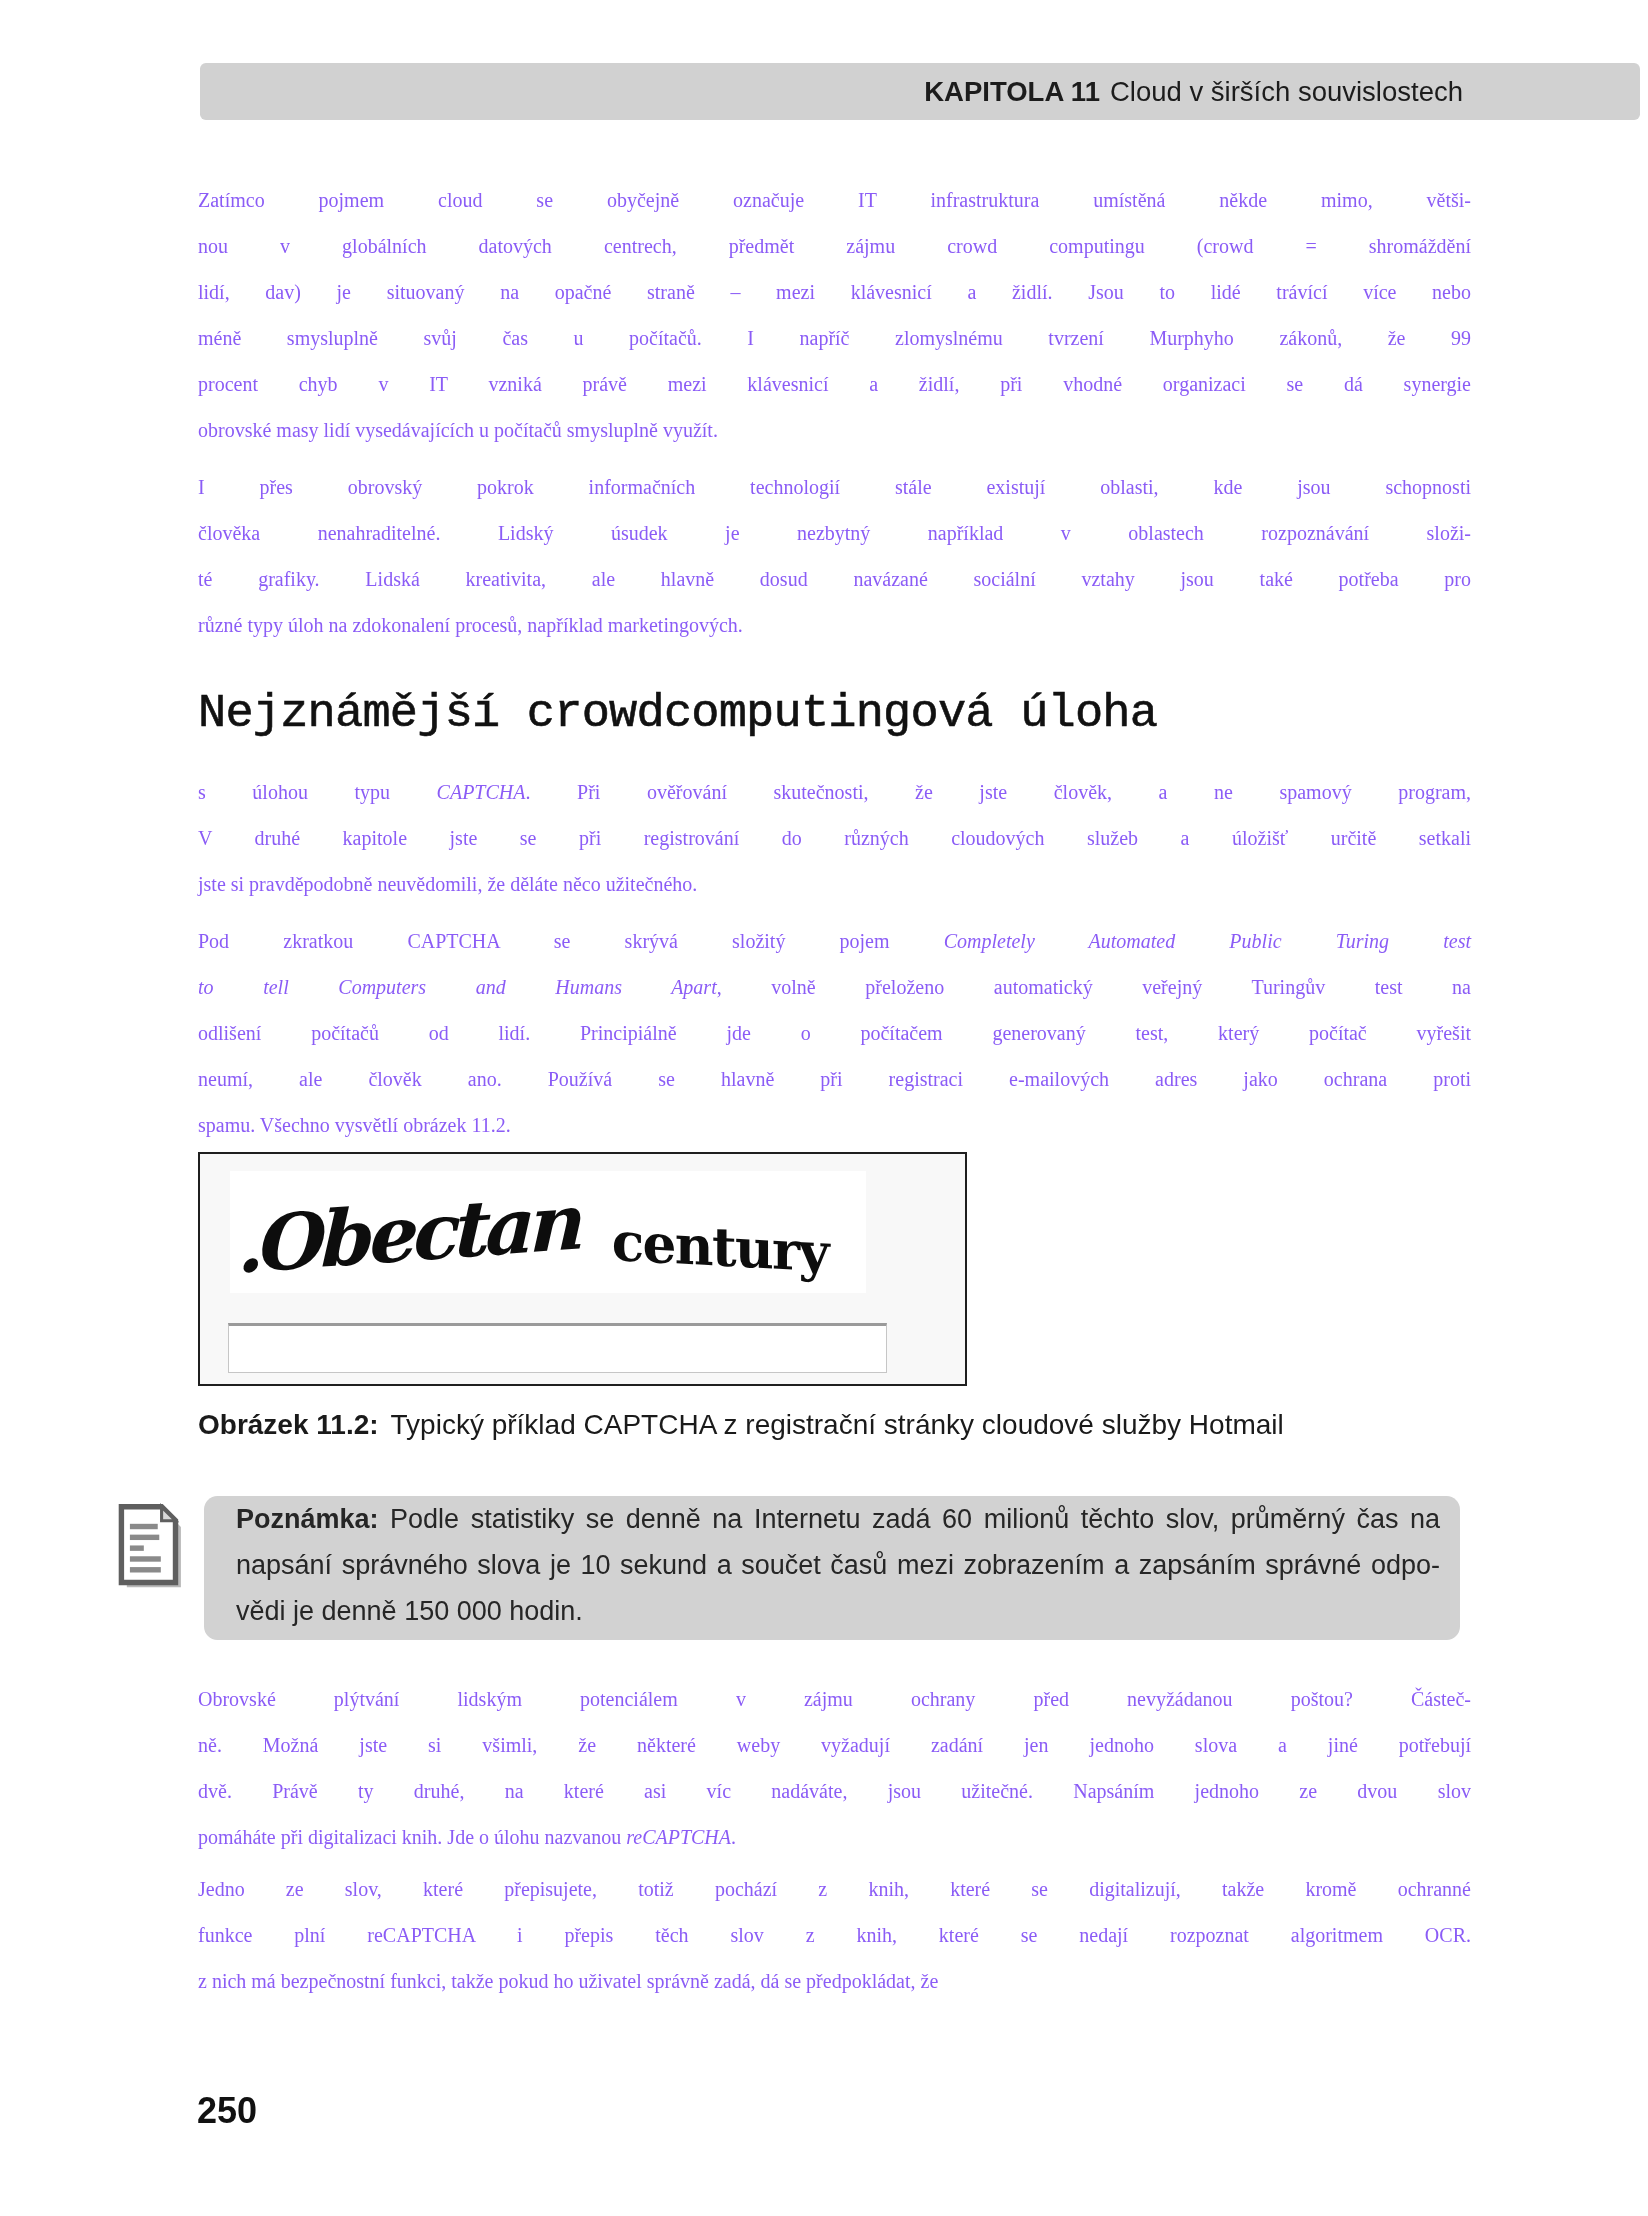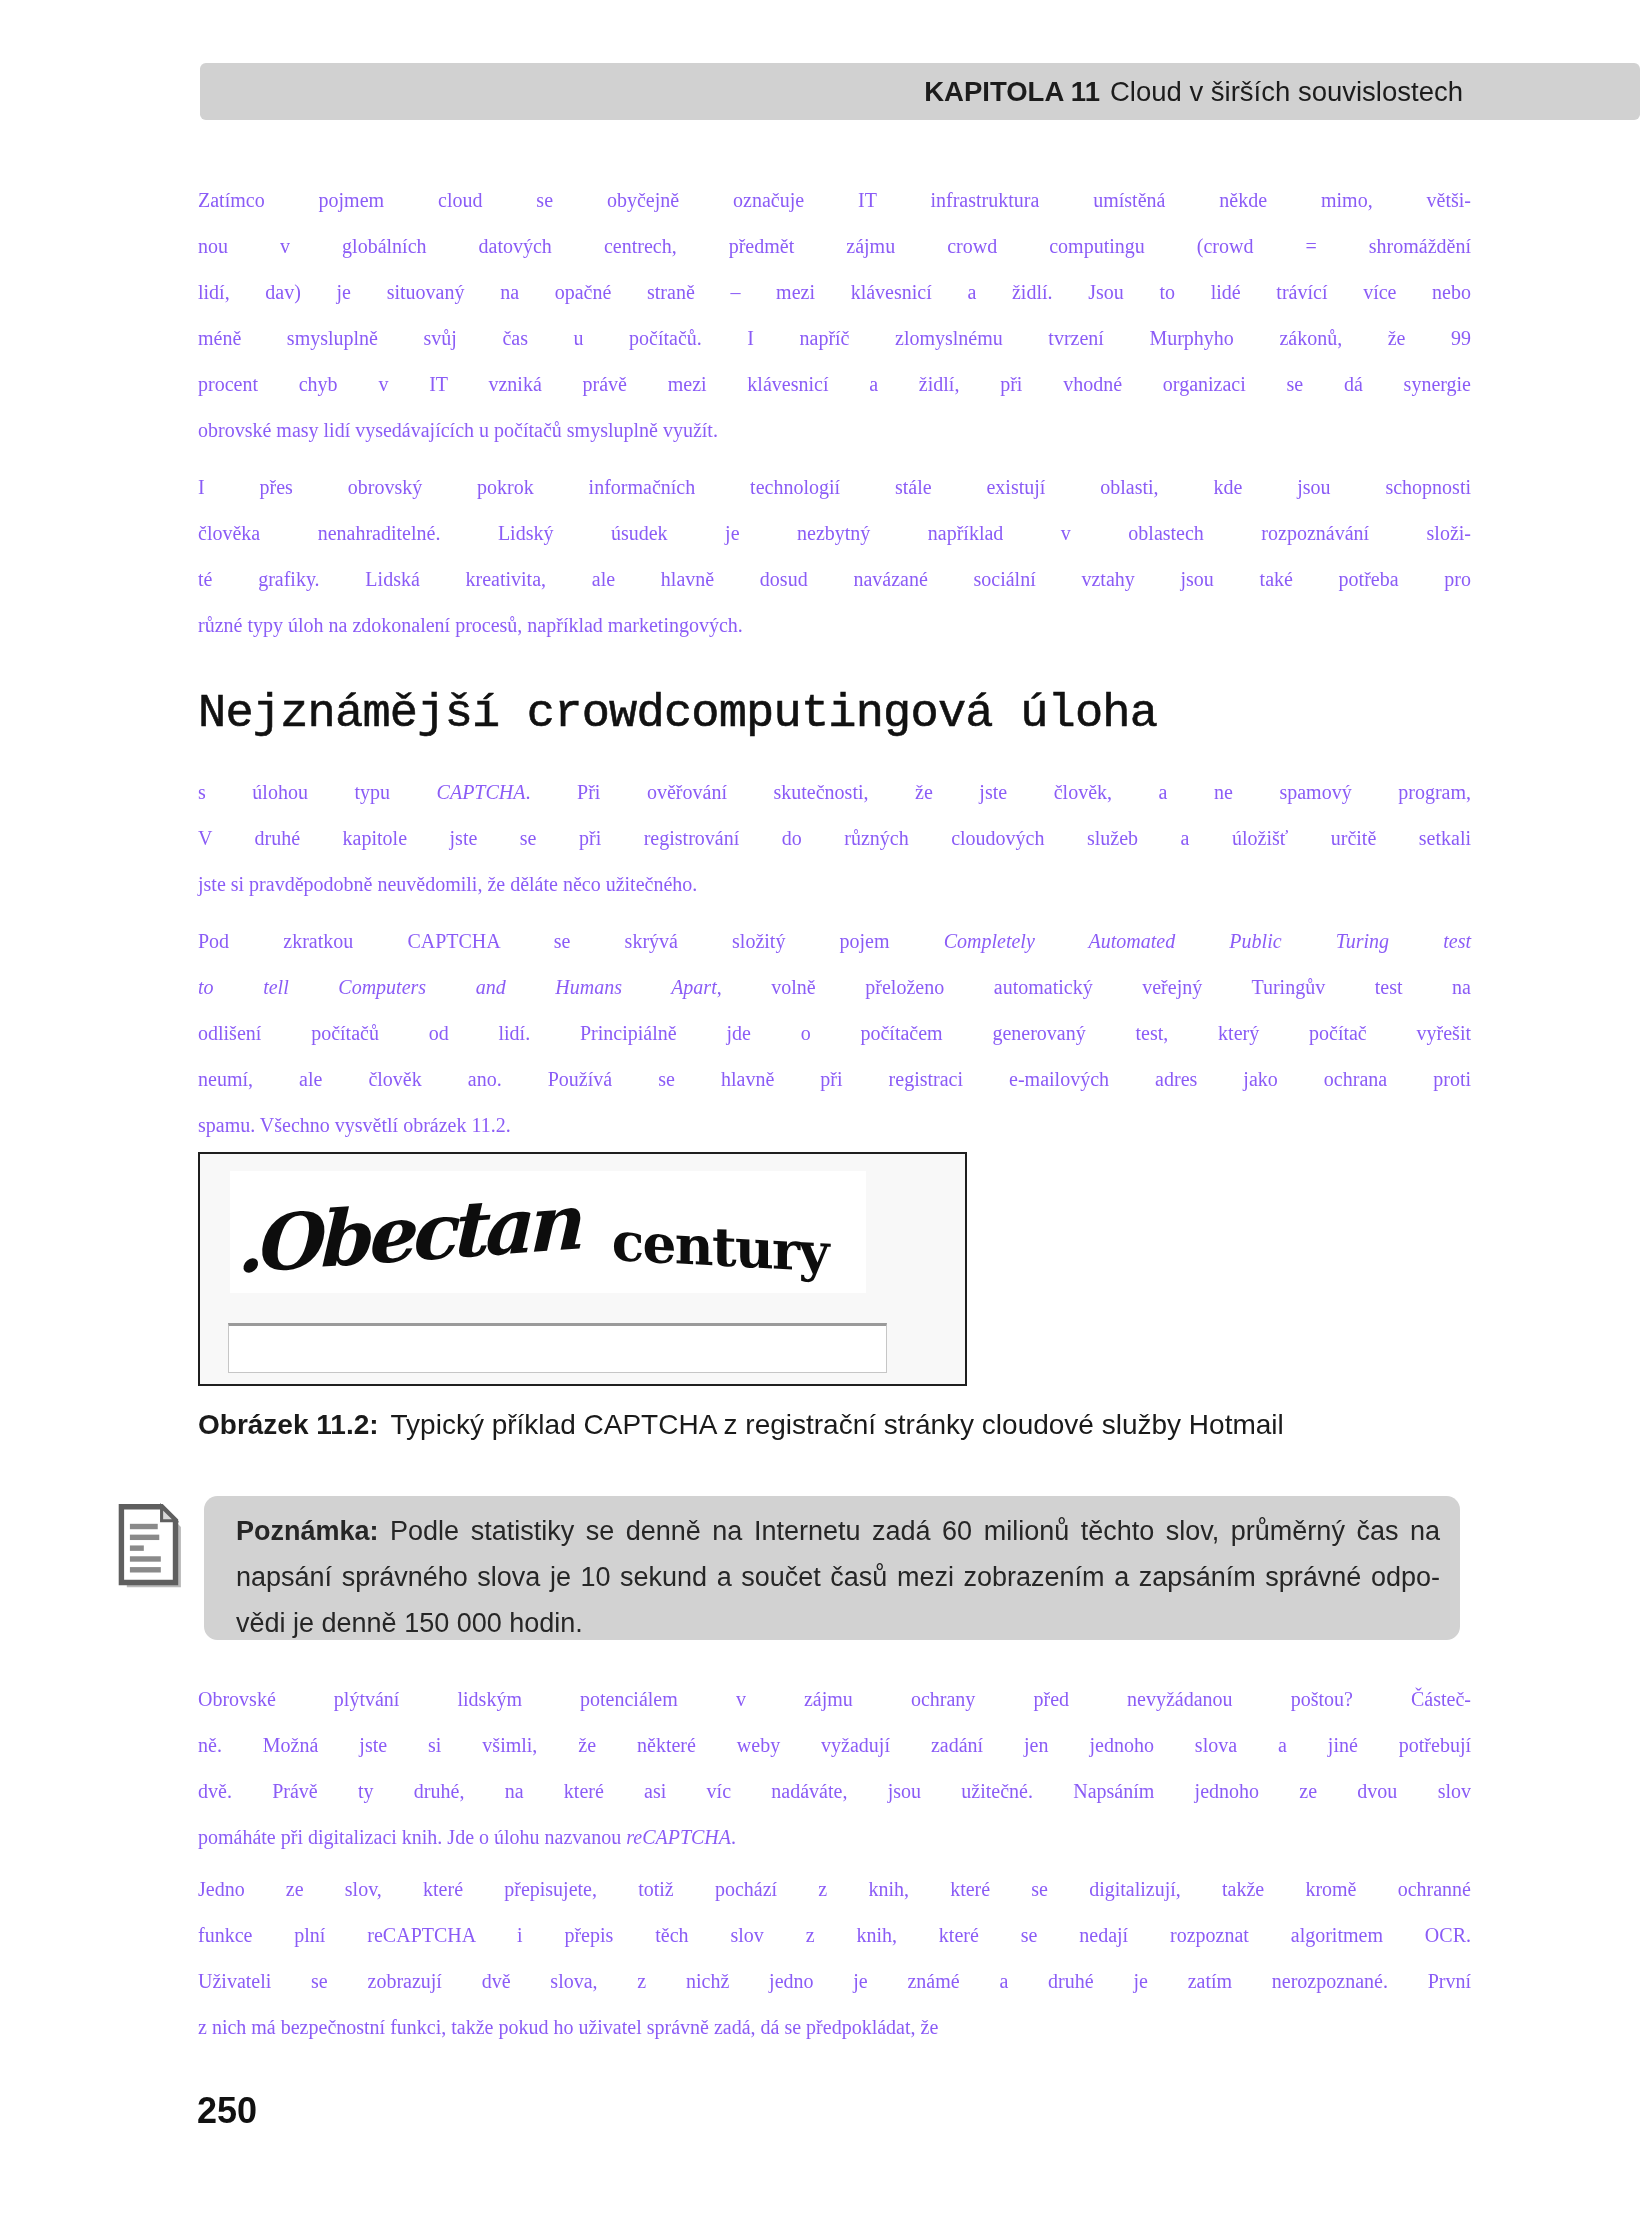"Poznámka: Podle statistiky se denně" .note-box { padding: 12px 20px 0 32px -> 0 20px 0 32px }
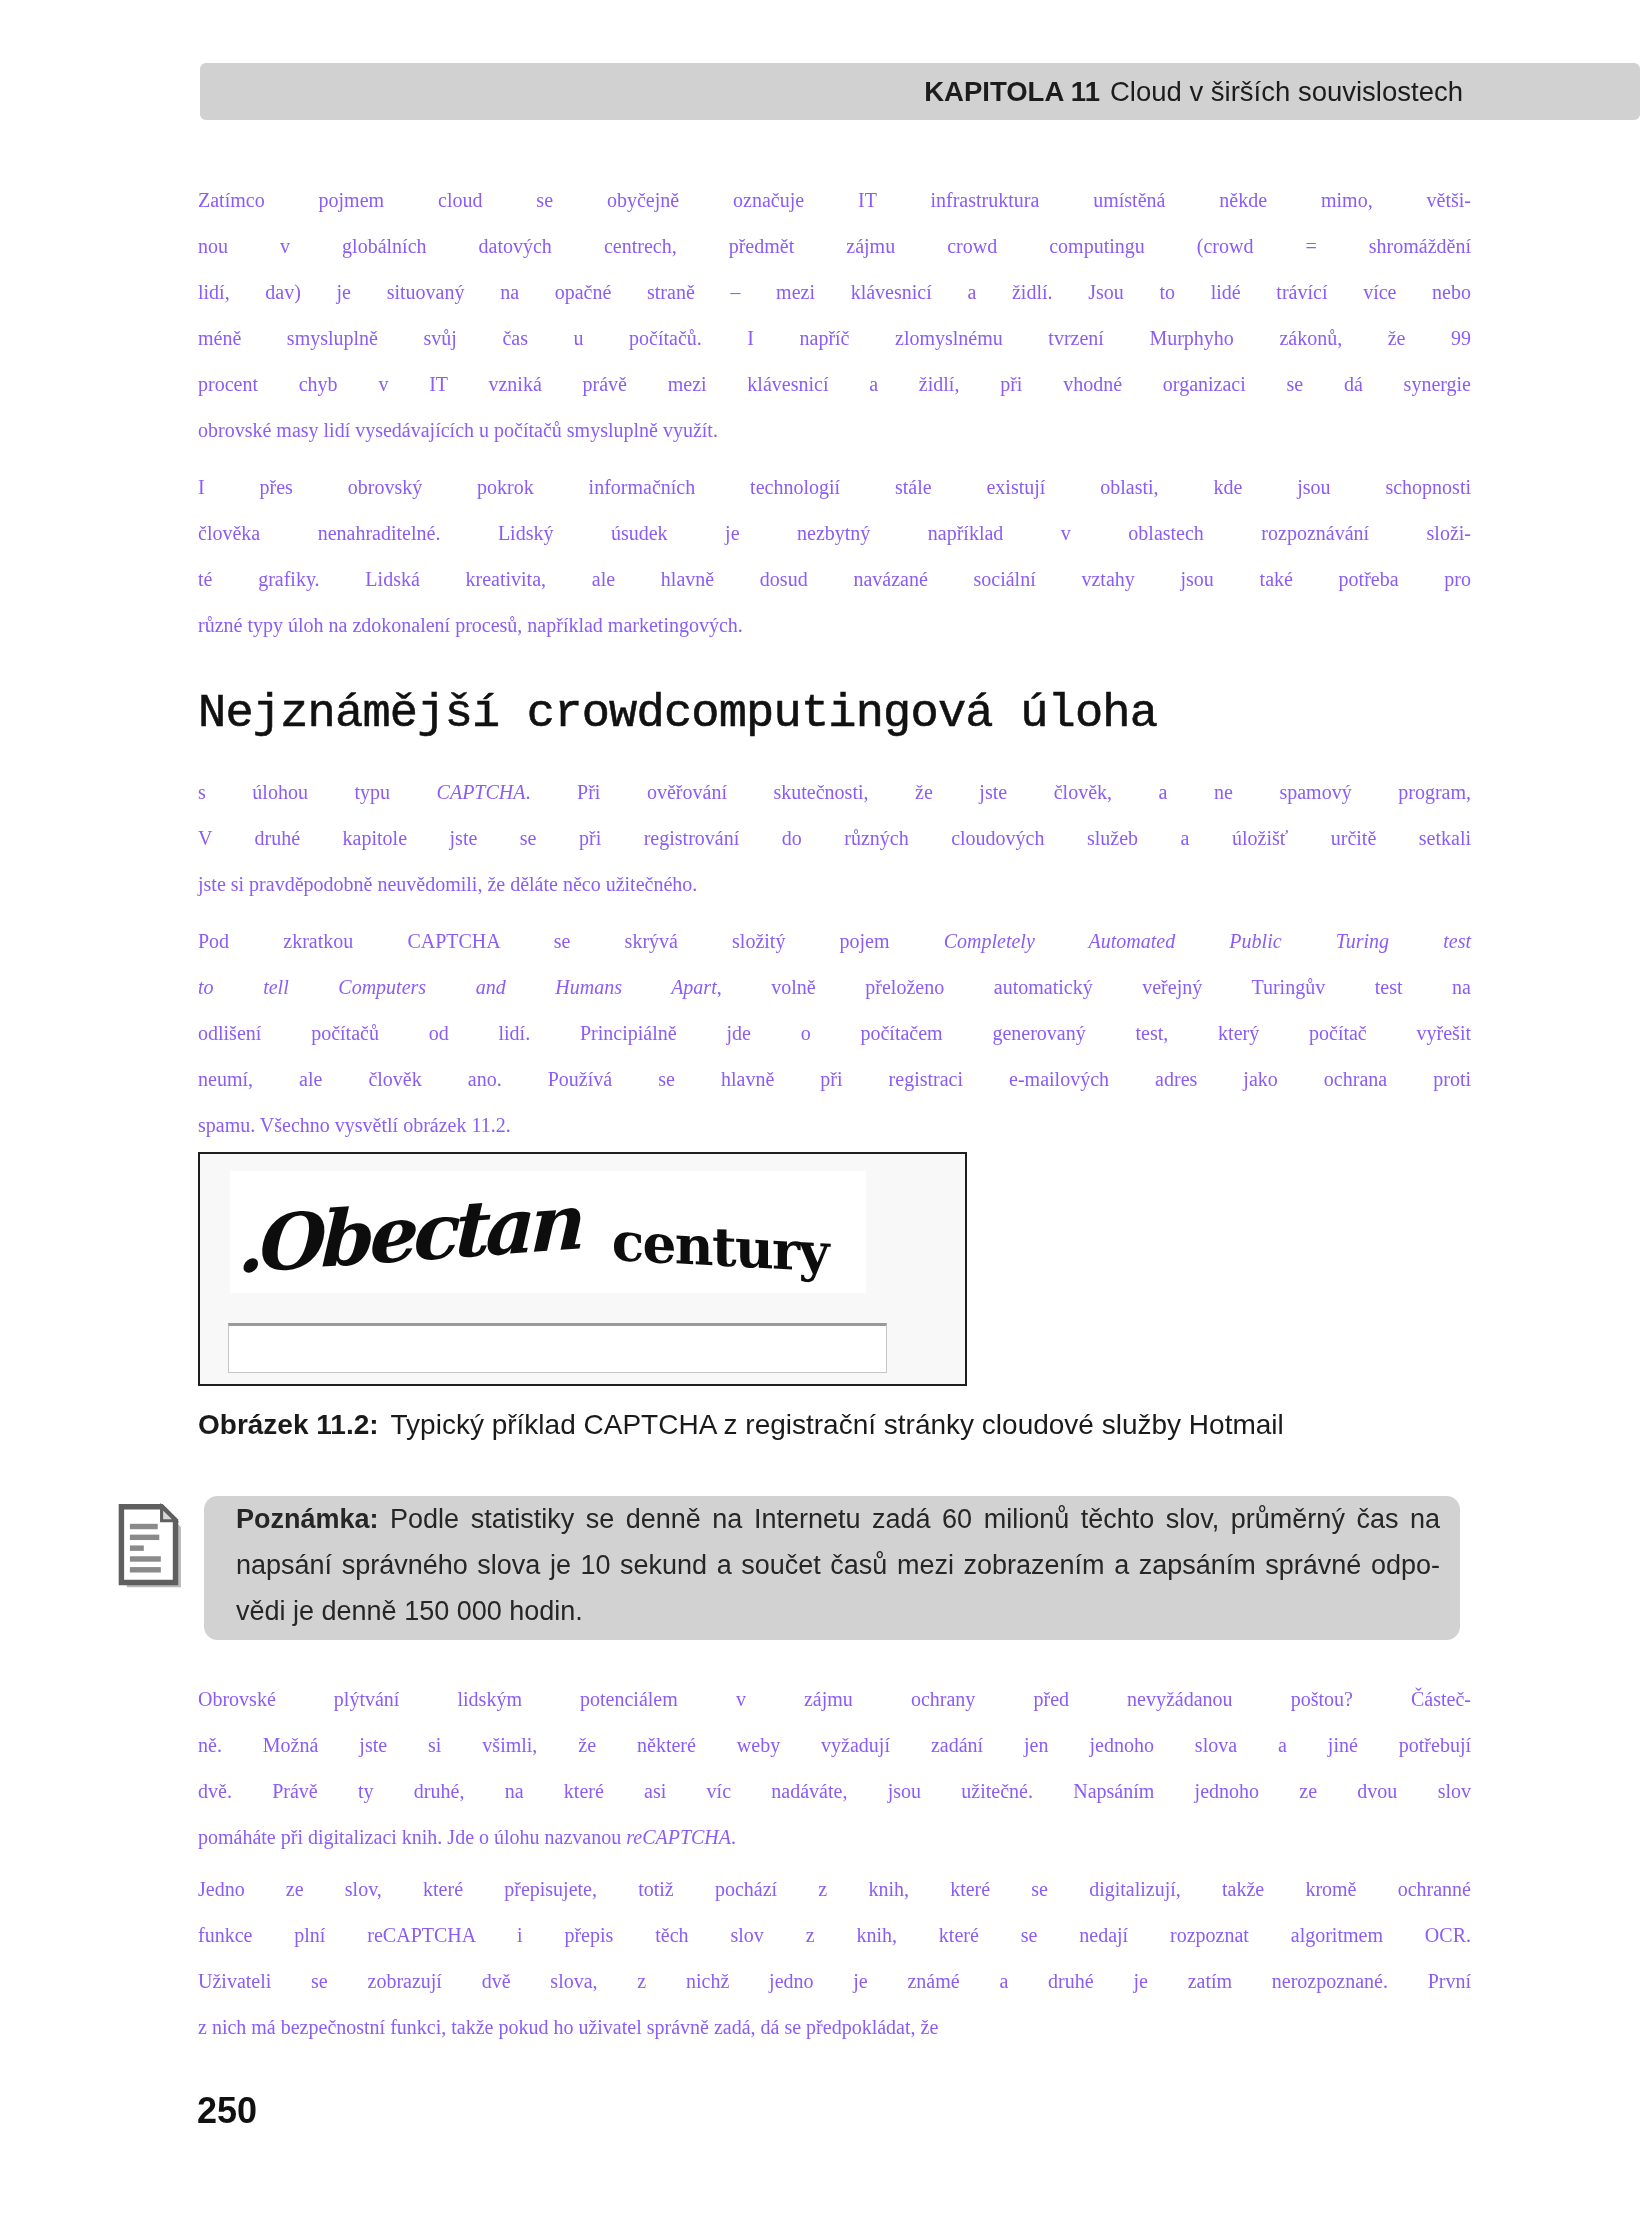"Uživateli se zobrazují dvě slova," div.line { html: <div>Uživateli se zobrazují dvě slova, z nichž jedno je známé a druhé je zatím nerozpoznané. První</div> -> none }
